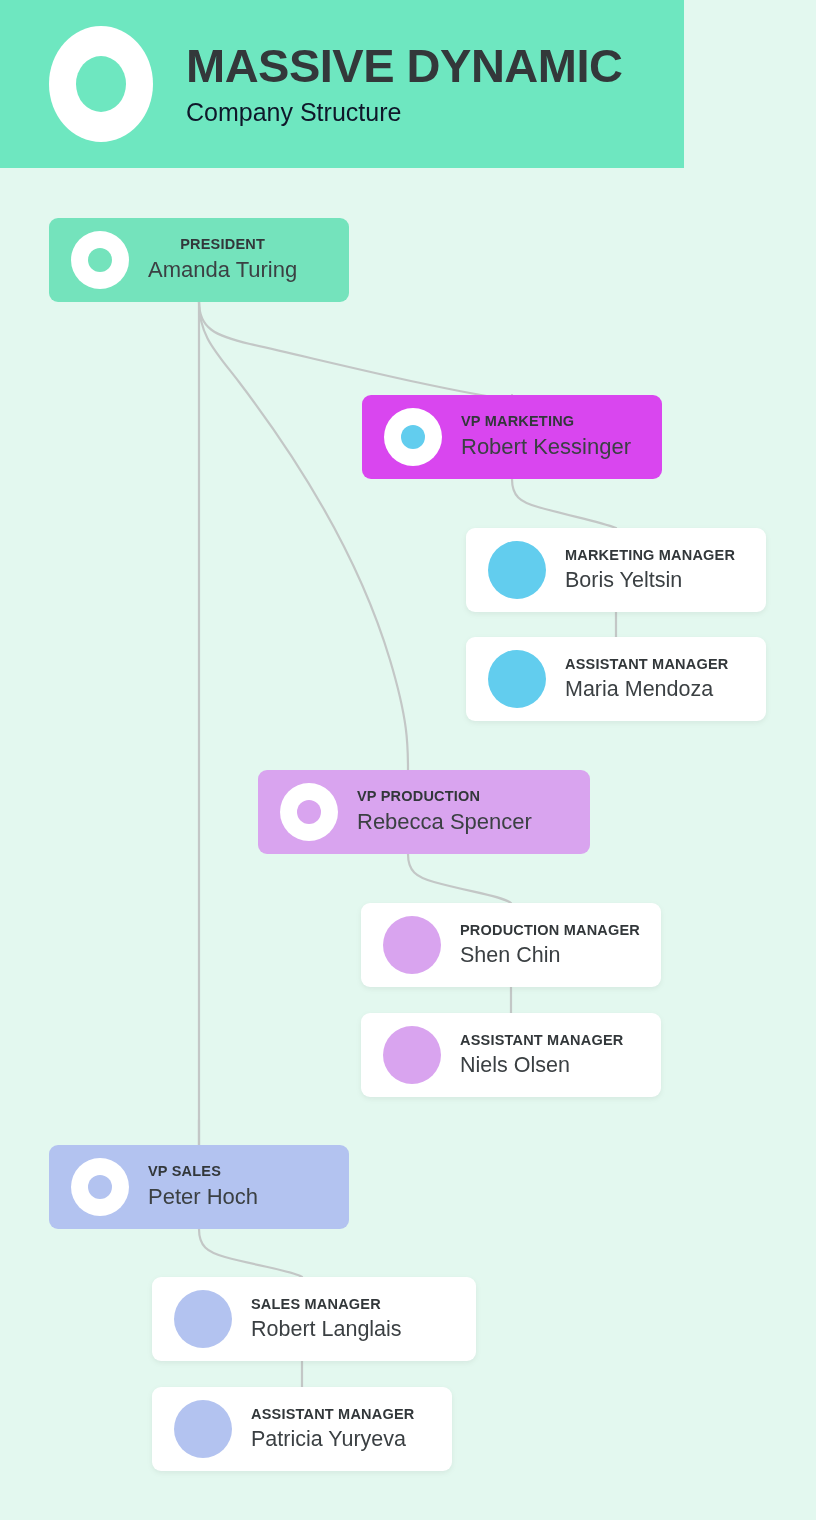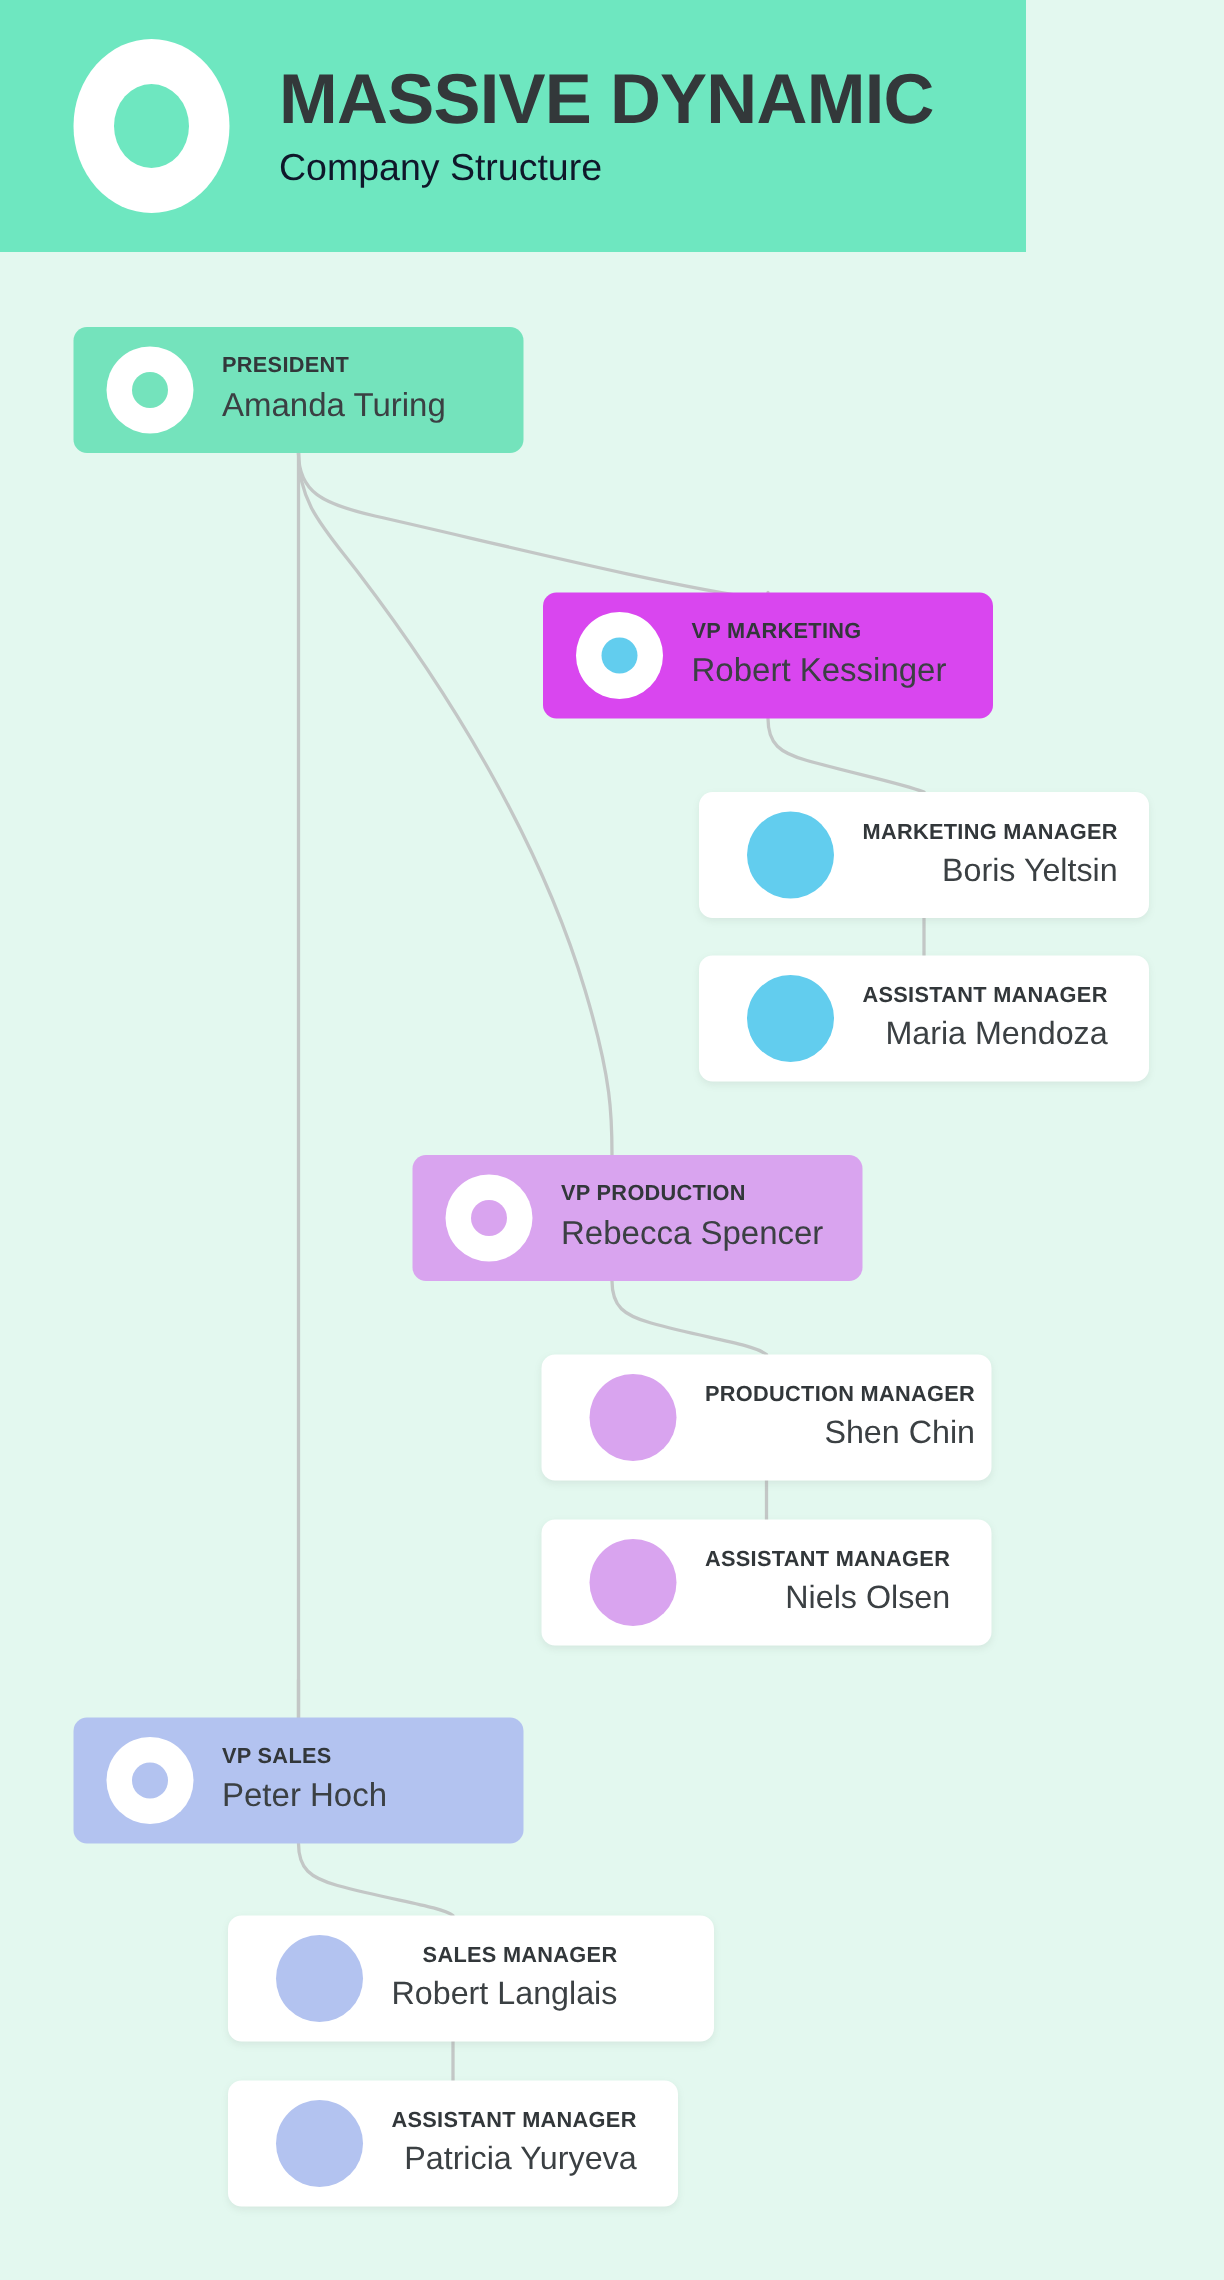"PRESIDENT" div.node { text-align: none -> center }
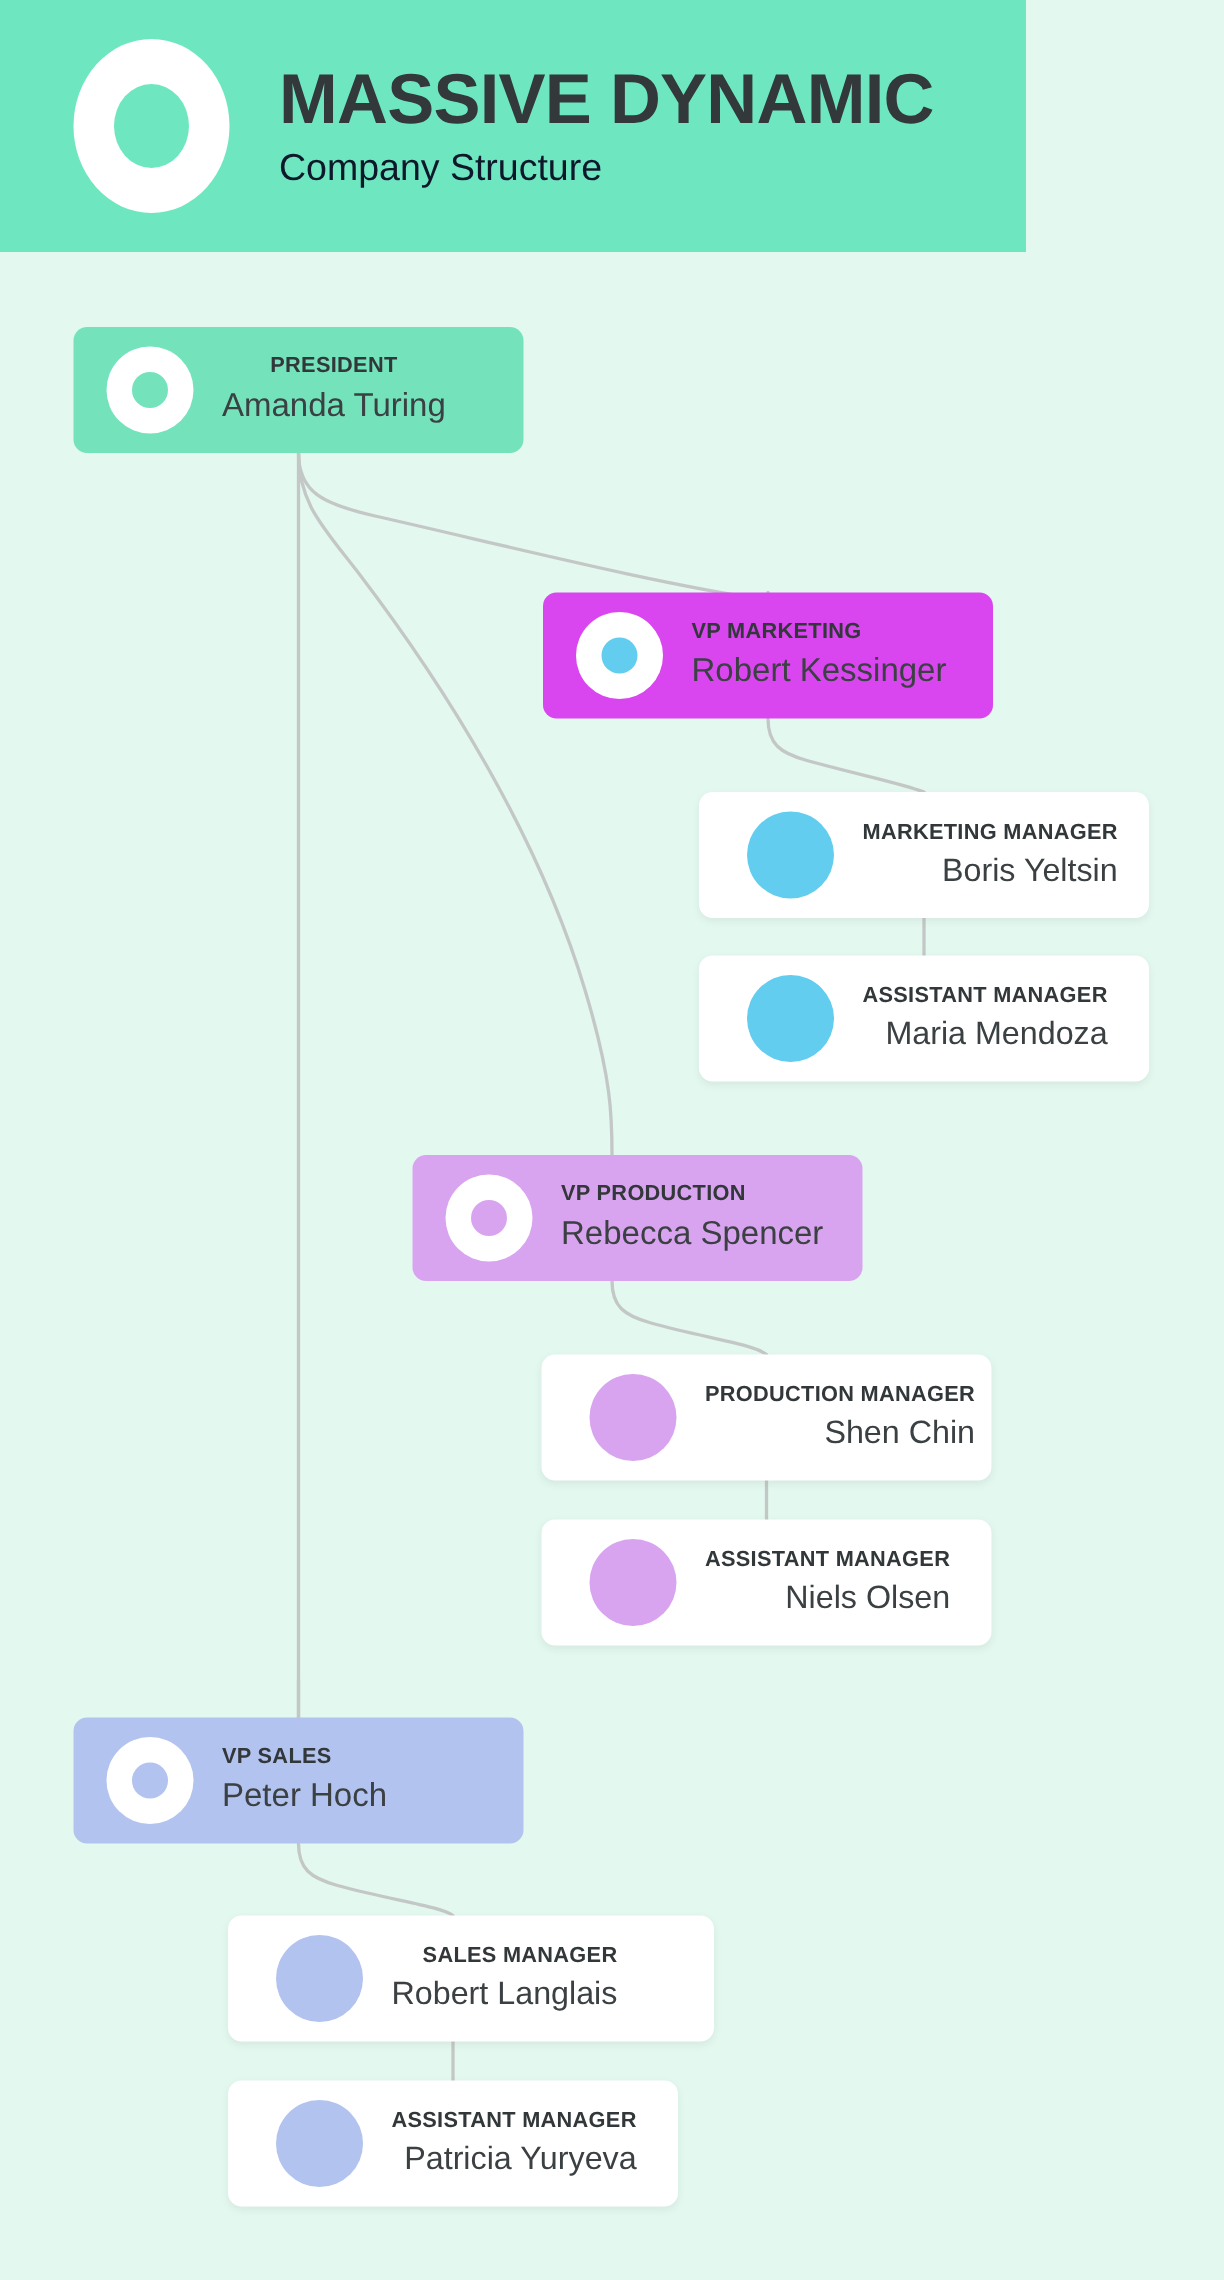"MARKETING MANAGER" .node.staff { padding-left: 32px -> 22px; text-align: right -> none }
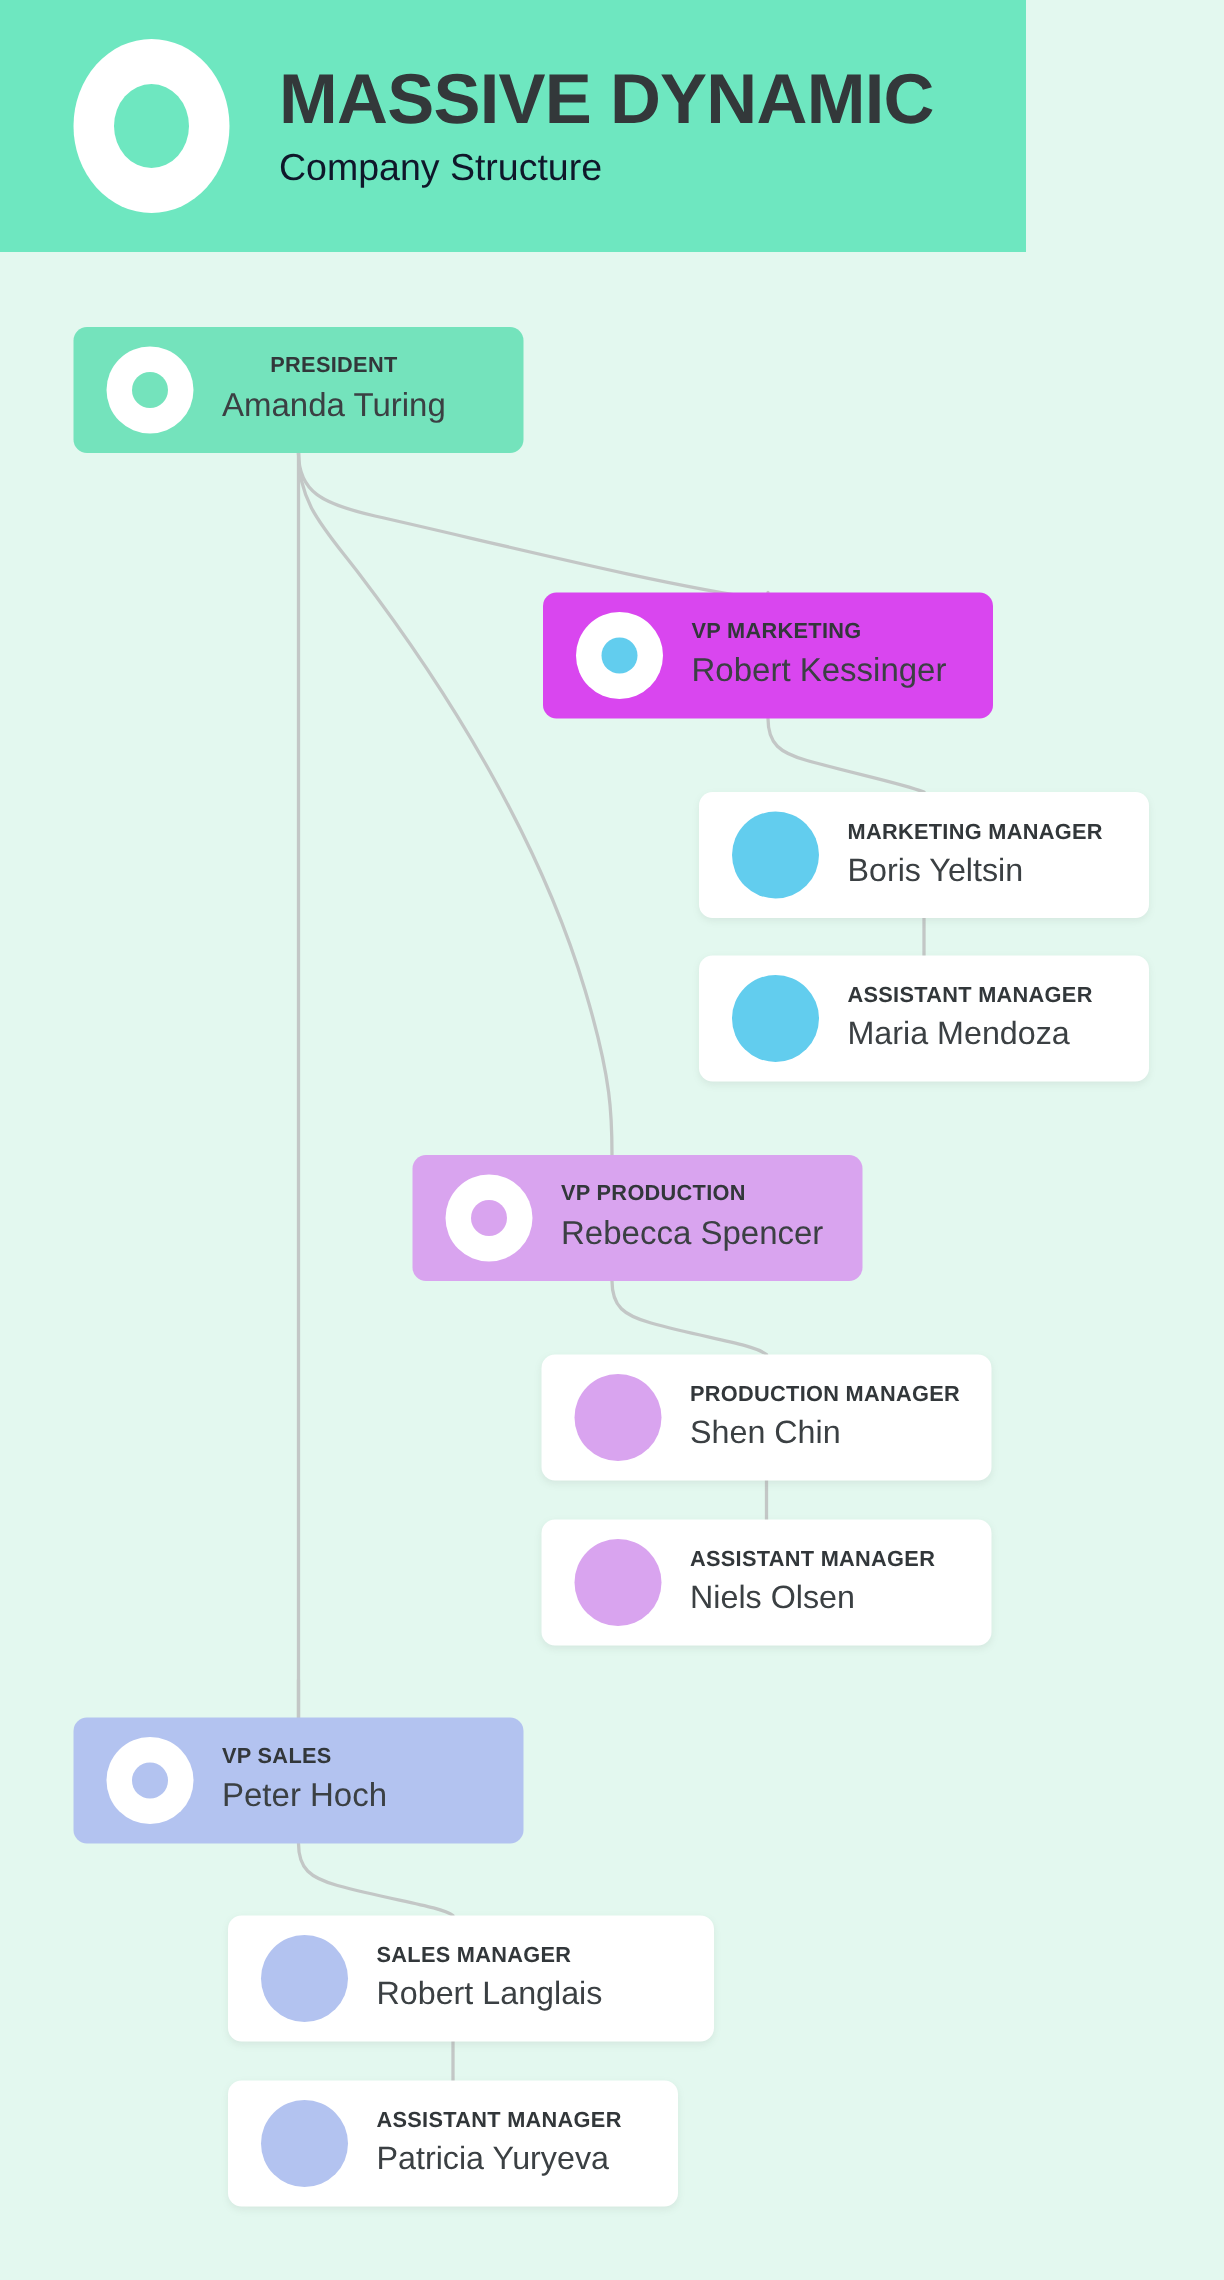"VP PRODUCTION" div.node { left: 275px -> 258px; width: 300px -> 332px }
